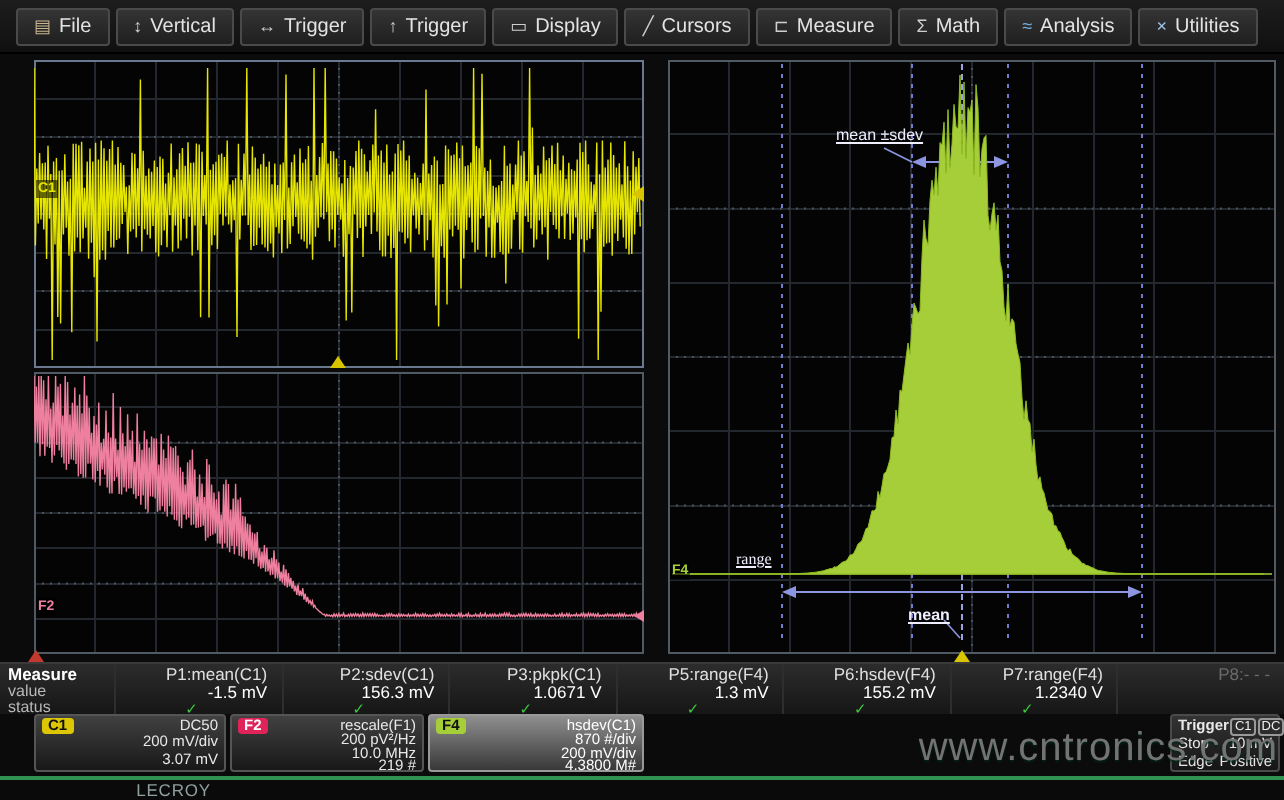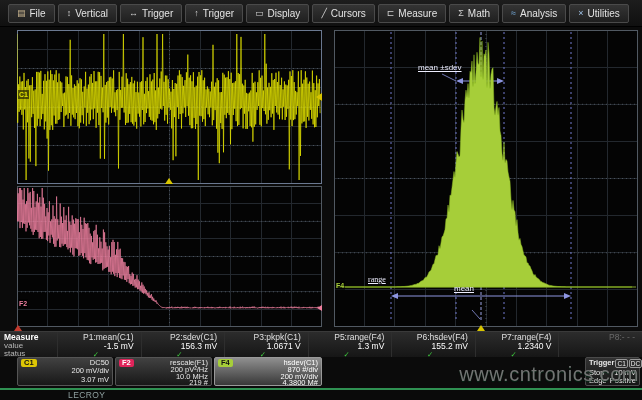"mean" div.anno { font-weight: none -> bold; top: 255px -> 274px }
